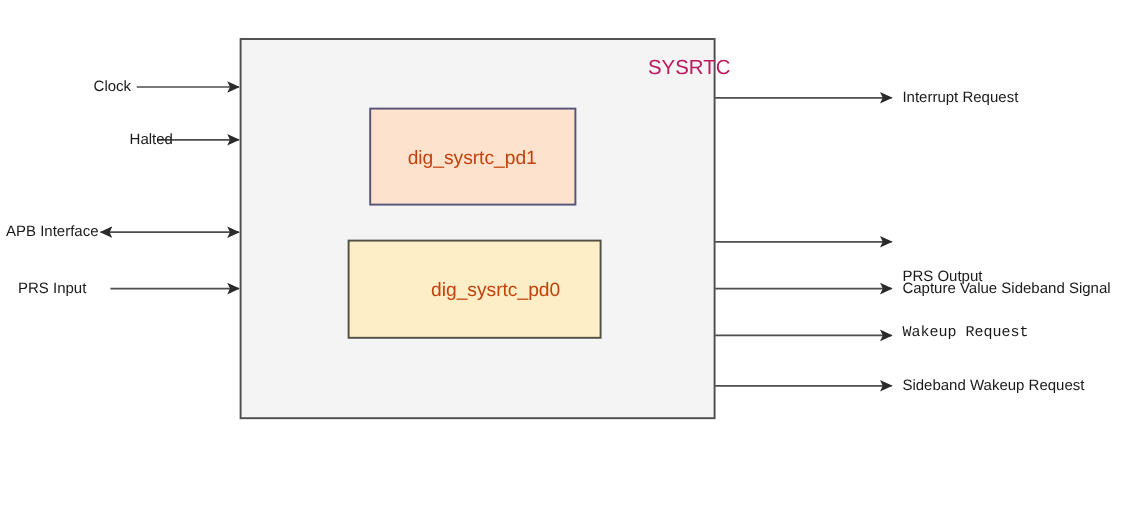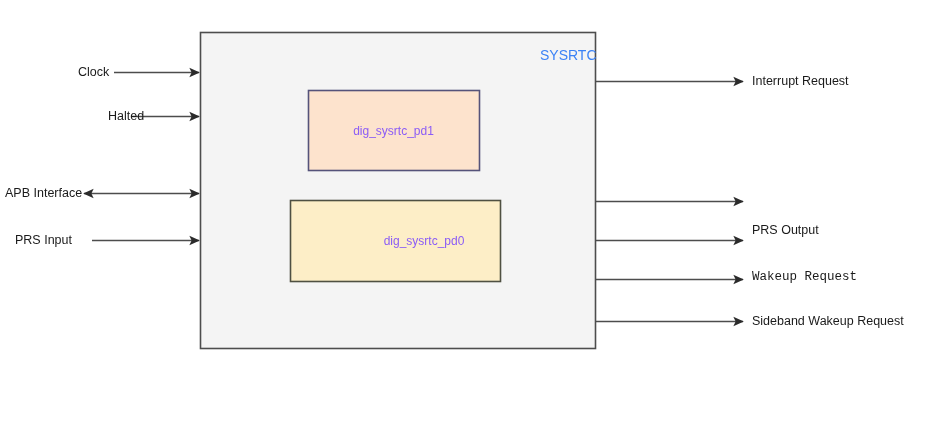"SYSRTC" .block-title { color: #3b82f6 -> #be185d; font-size: 14px -> 17px }
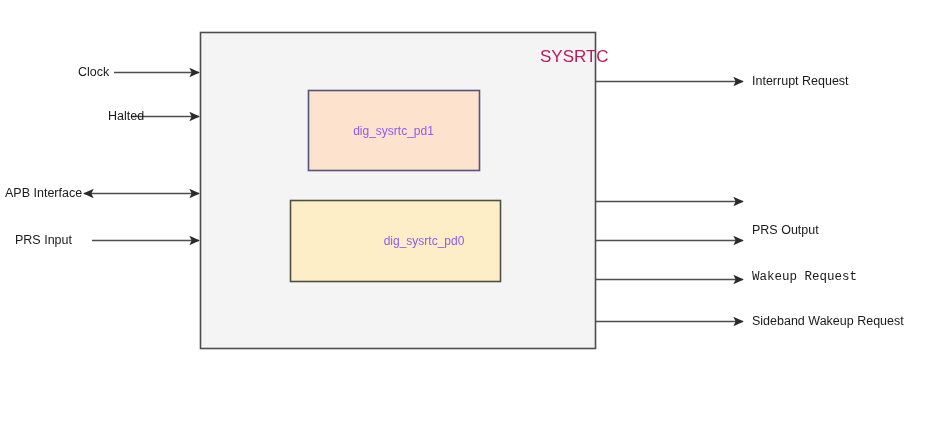"dig_sysrtc_pd1" .inner-label { color: #8b5cf6 -> #c2410c; font-size: 12px -> 16px }
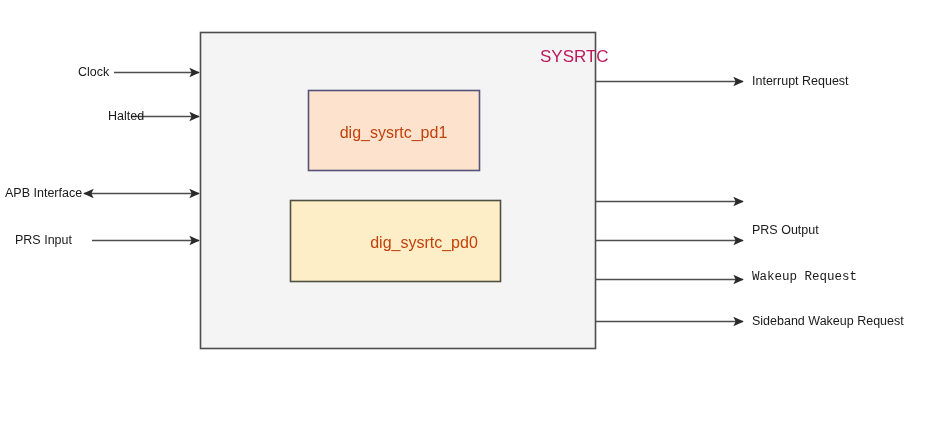"dig_sysrtc_pd0" div.inner-label { left: 304px -> 293px }
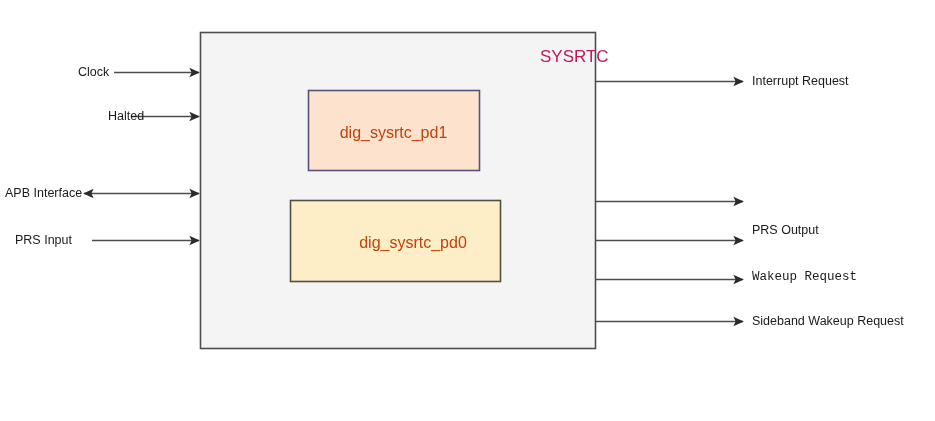"Capture Value Sideband Signal" div.lbl { html: none -> <div>Capture Value Sideband Signal</div> }
